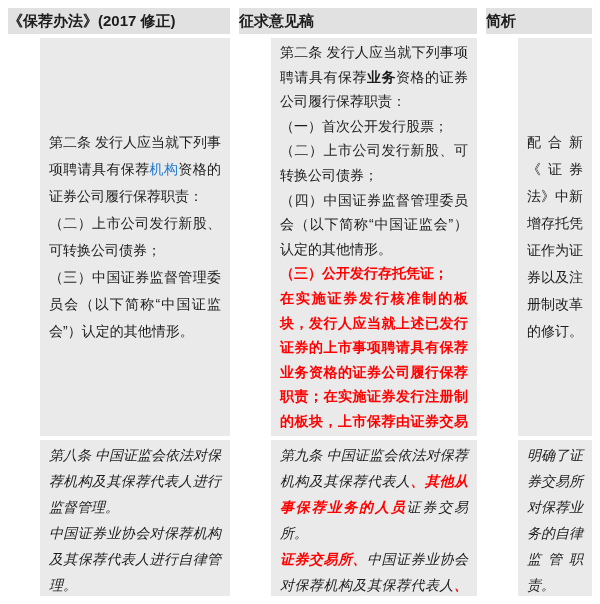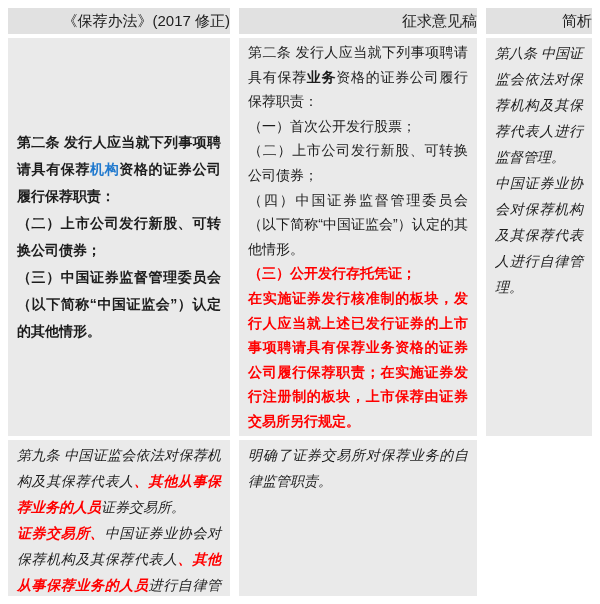"《保荐办法》(2017 修正)" .hcell { font-weight: normal -> bold; text-align: right -> left }
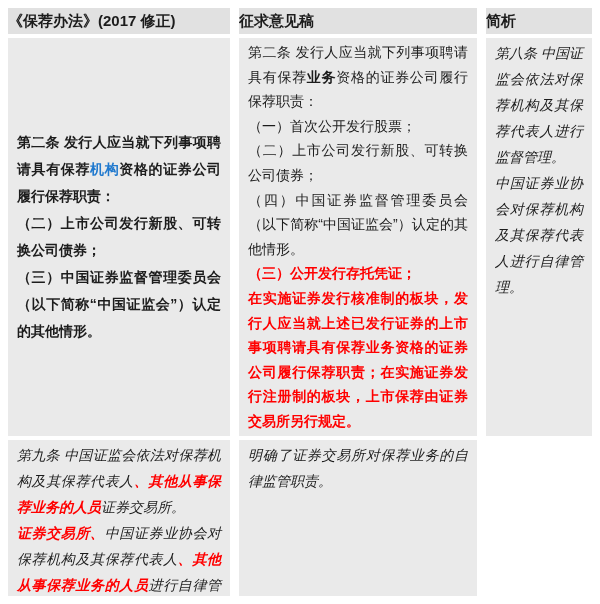"第二条 发行人应当就下列事项聘请具有保荐业务资格的证券公司履行保荐职责：" .cell { margin-left: none -> 32px }
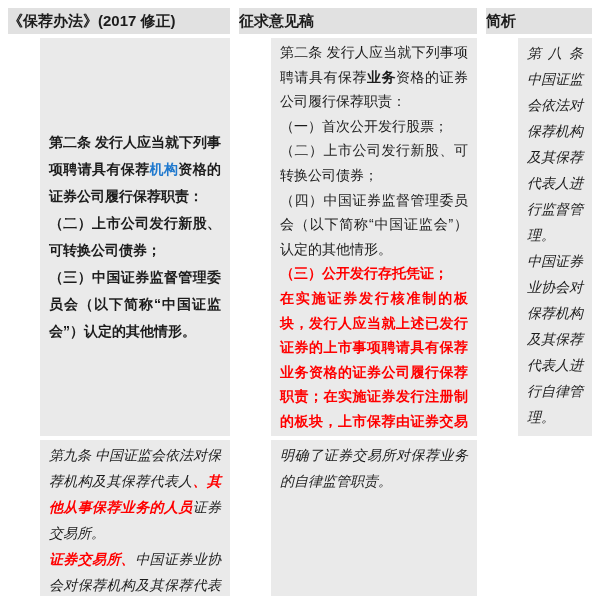"第二条 发行人应当就下列事项聘请具有保荐机构资格的证券公司履行保荐职责：" .v-center { font-weight: bold -> none }
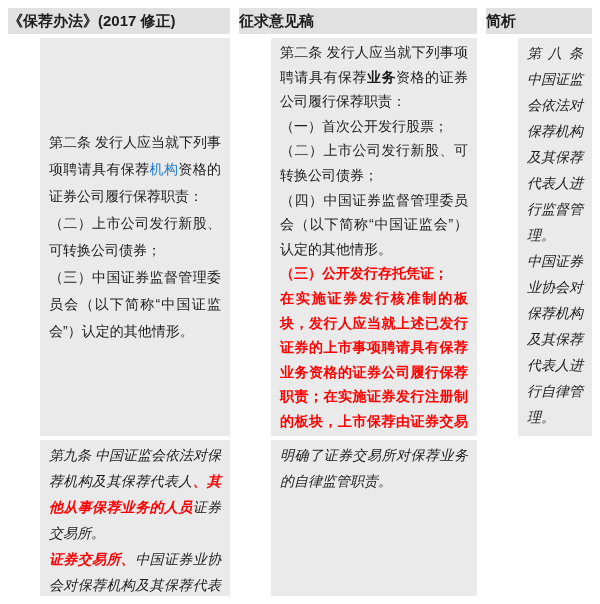"配合新《证券法》中新增存托凭证作为证券以及注册制改革的修订。" div.cell { html: none -> <div> <p><span>配合新《证券法》中新增存托凭证作为证券以及注册制改革的修订。</span></p> </div> }
